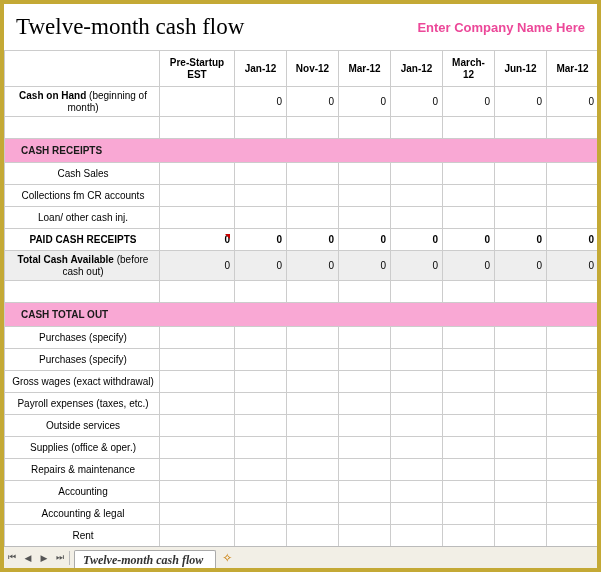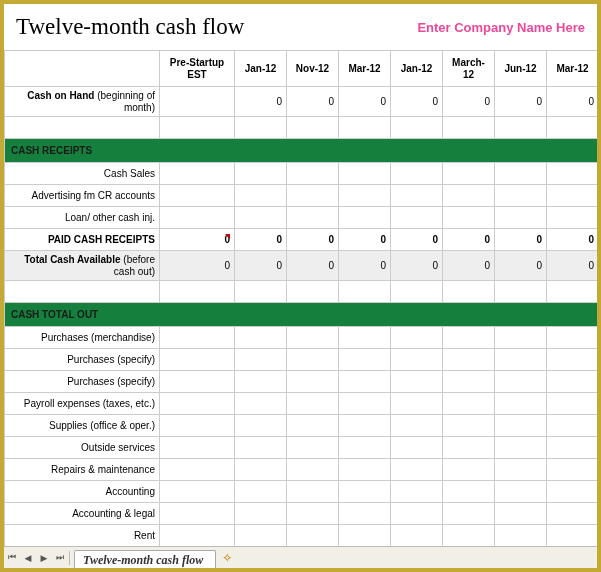"Cash on Hand (beginning of" .row-label { text-align: right -> center }
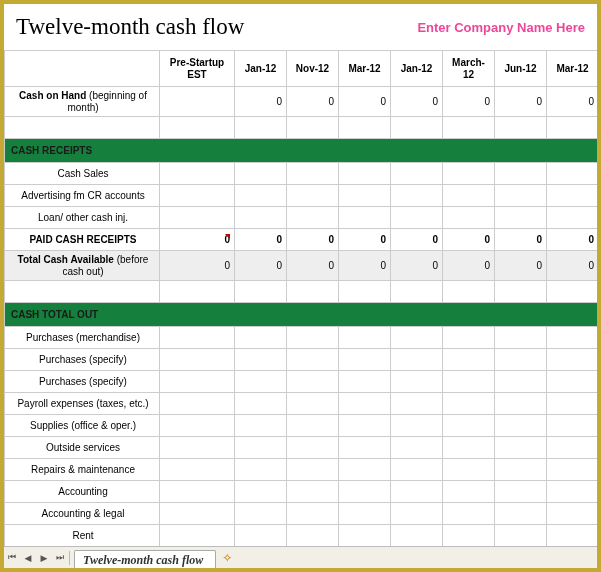"CASH RECEIPTS" .section-header td { background: #15803d -> #f9a8d4; padding-left: 6px -> 16px }
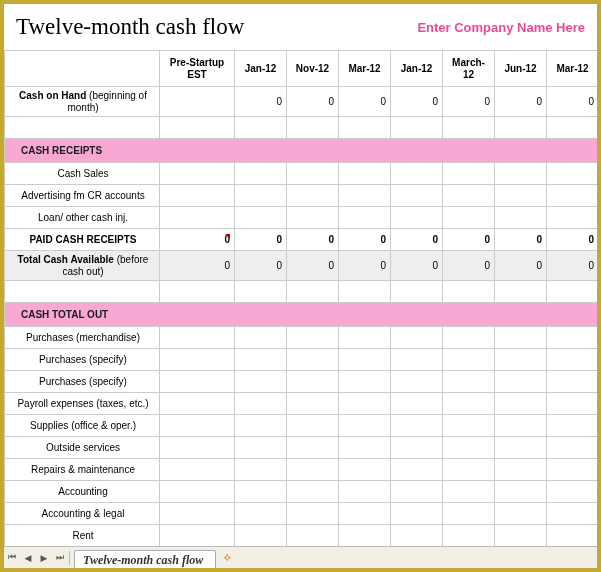"Advertising fm CR accounts" td.row-label { text: Advertising -> Collections }
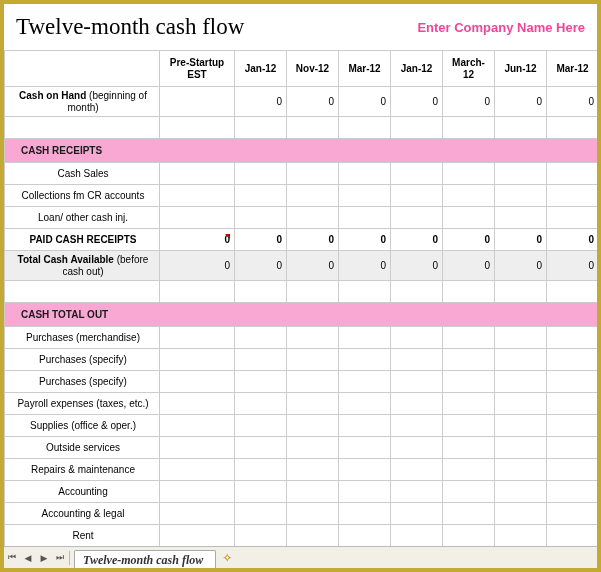"Purchases (merchandise)" tr { html: <tr> <td>Purchases (merchandise)</td> <td></td> <td></td> <td></td> <td></td> <td></td> <td></td> <td></td> <td></td> </tr> -> none }
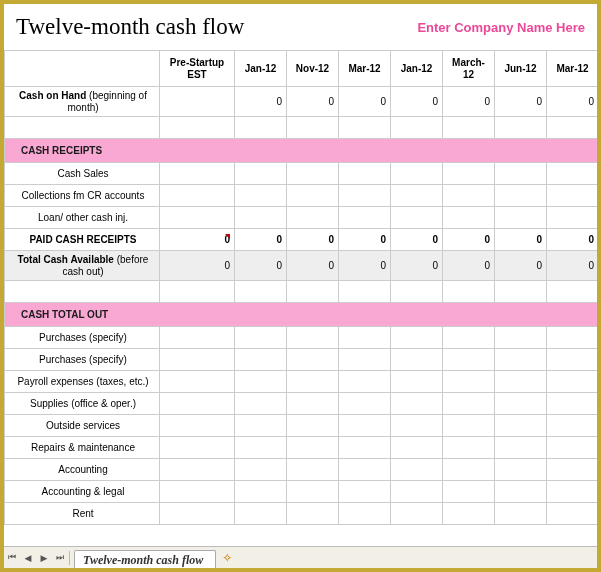"Gross wages (exact withdrawal)" tr { html: none -> <tr> <td>Gross wages (exact withdrawal)</td> <td></td> <td></td> <td></td> <td></td> <td></td> <td></td> <td></td> <td></td> </tr> }
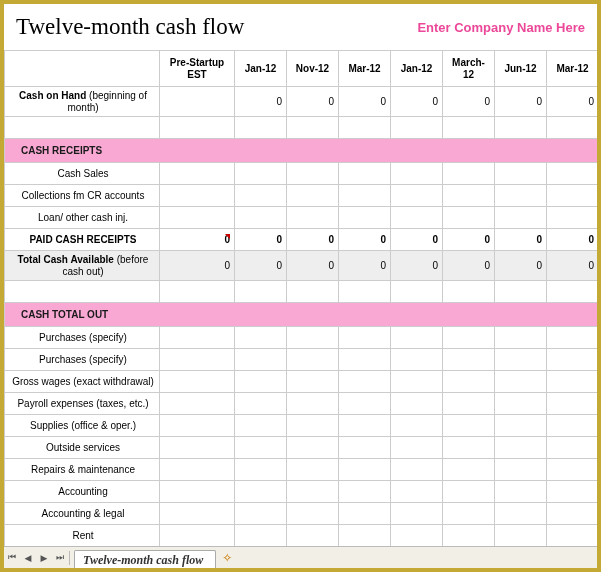"Supplies (office & oper.)" tr { order: before "Outside services" -> after "Outside services" }
